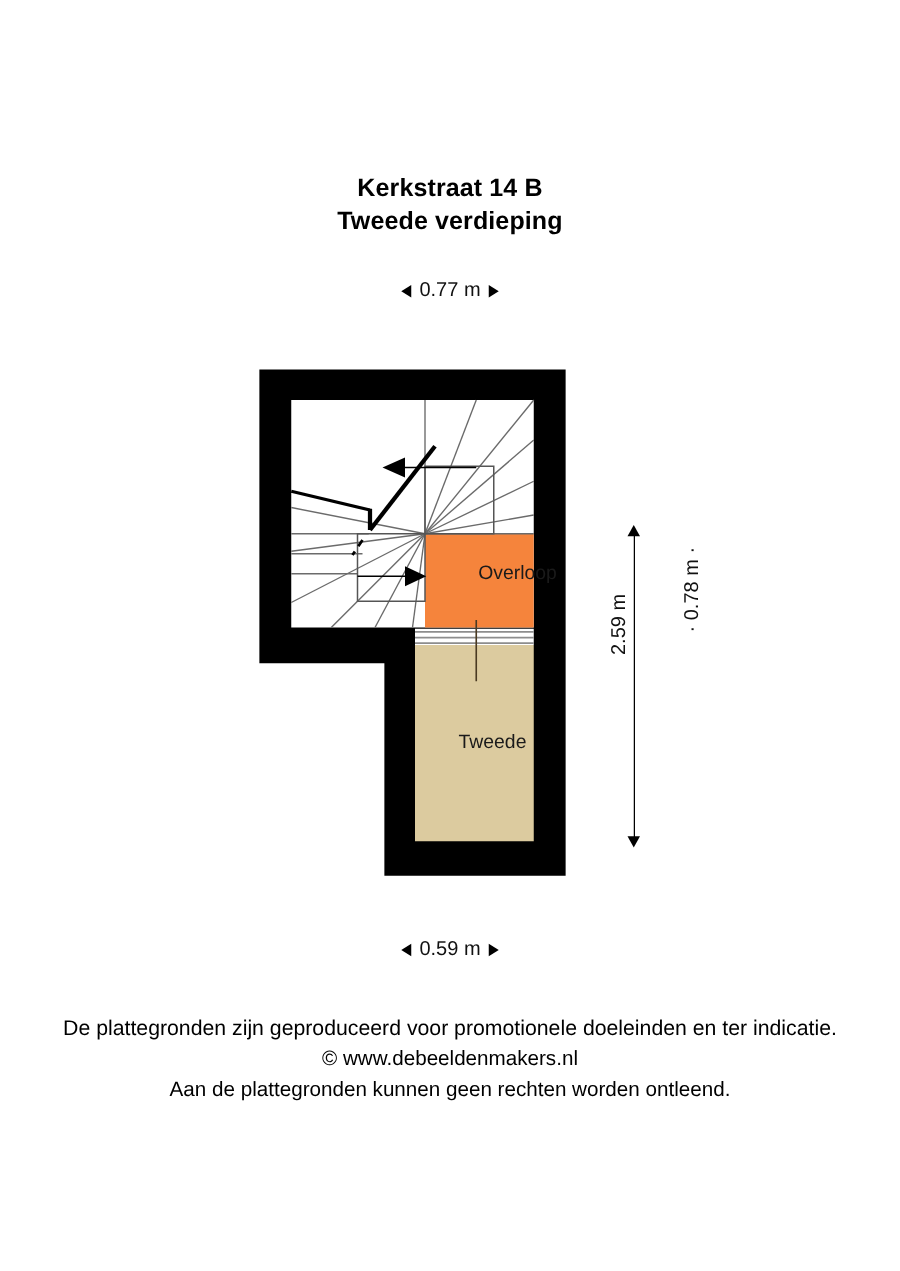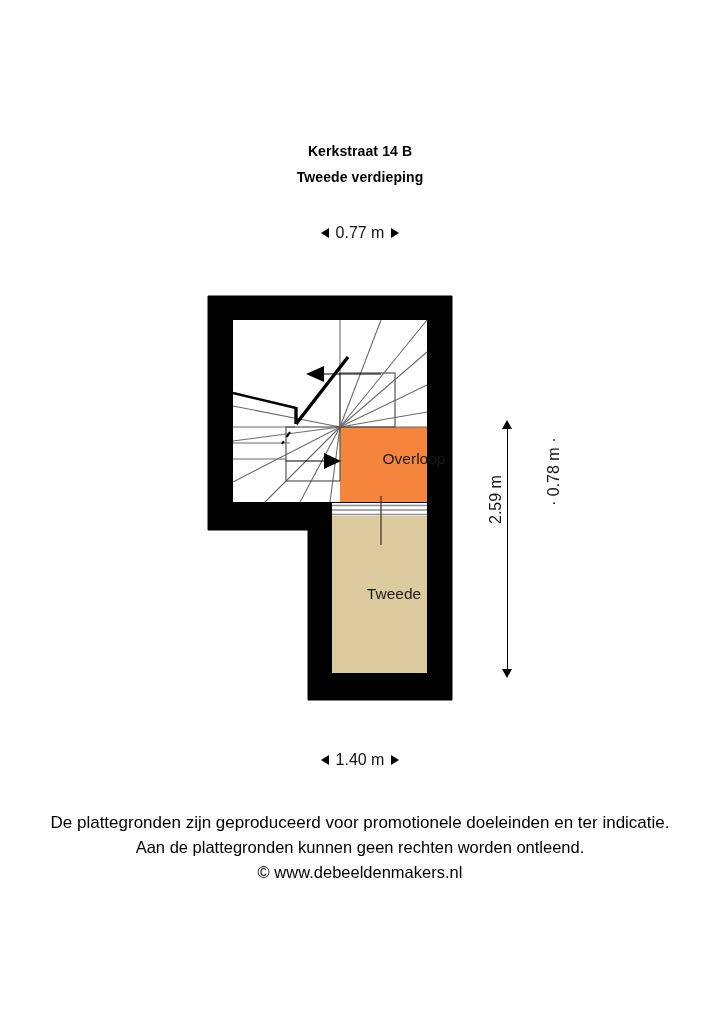"Kerkstraat 14 B" .title-line { font-size: 14px -> 20px }
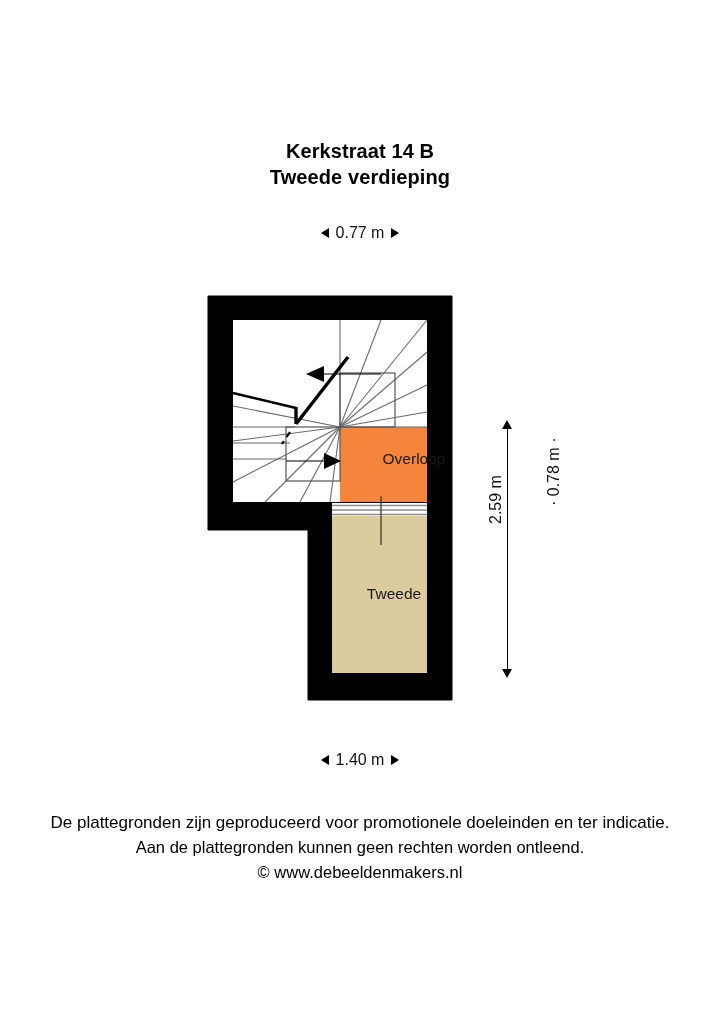"1.40 m" span { text: 1.40 -> 0.59 }
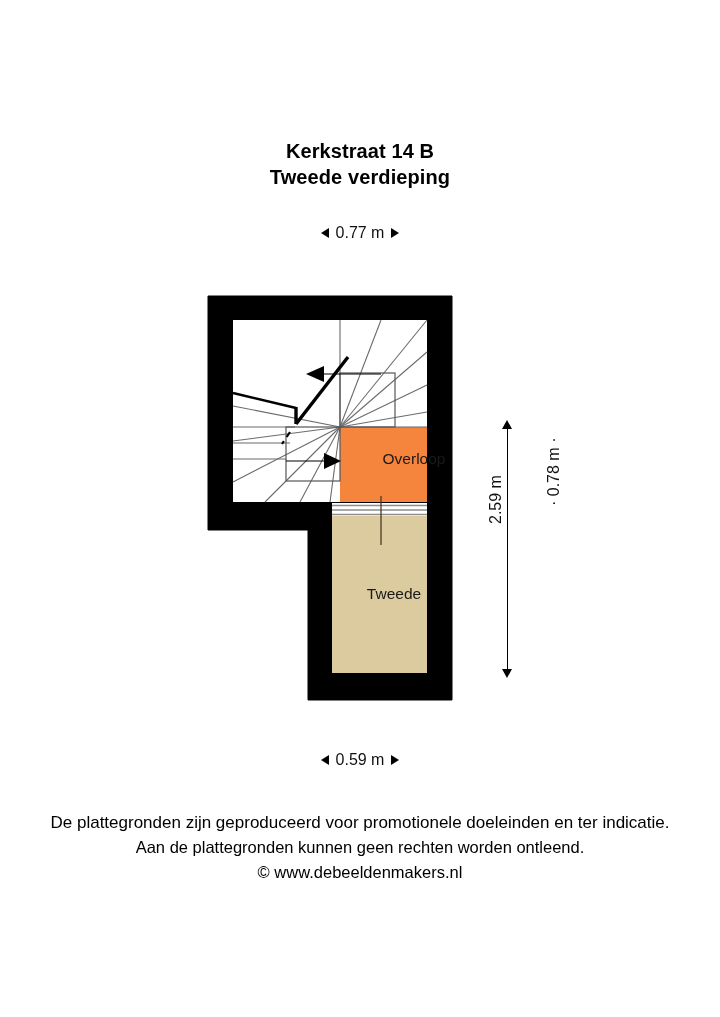"Aan de plattegronden kunnen geen" div.footer-line { order: before "© www.debeeldenmakers.nl" -> after "© www.debeeldenmakers.nl" }
